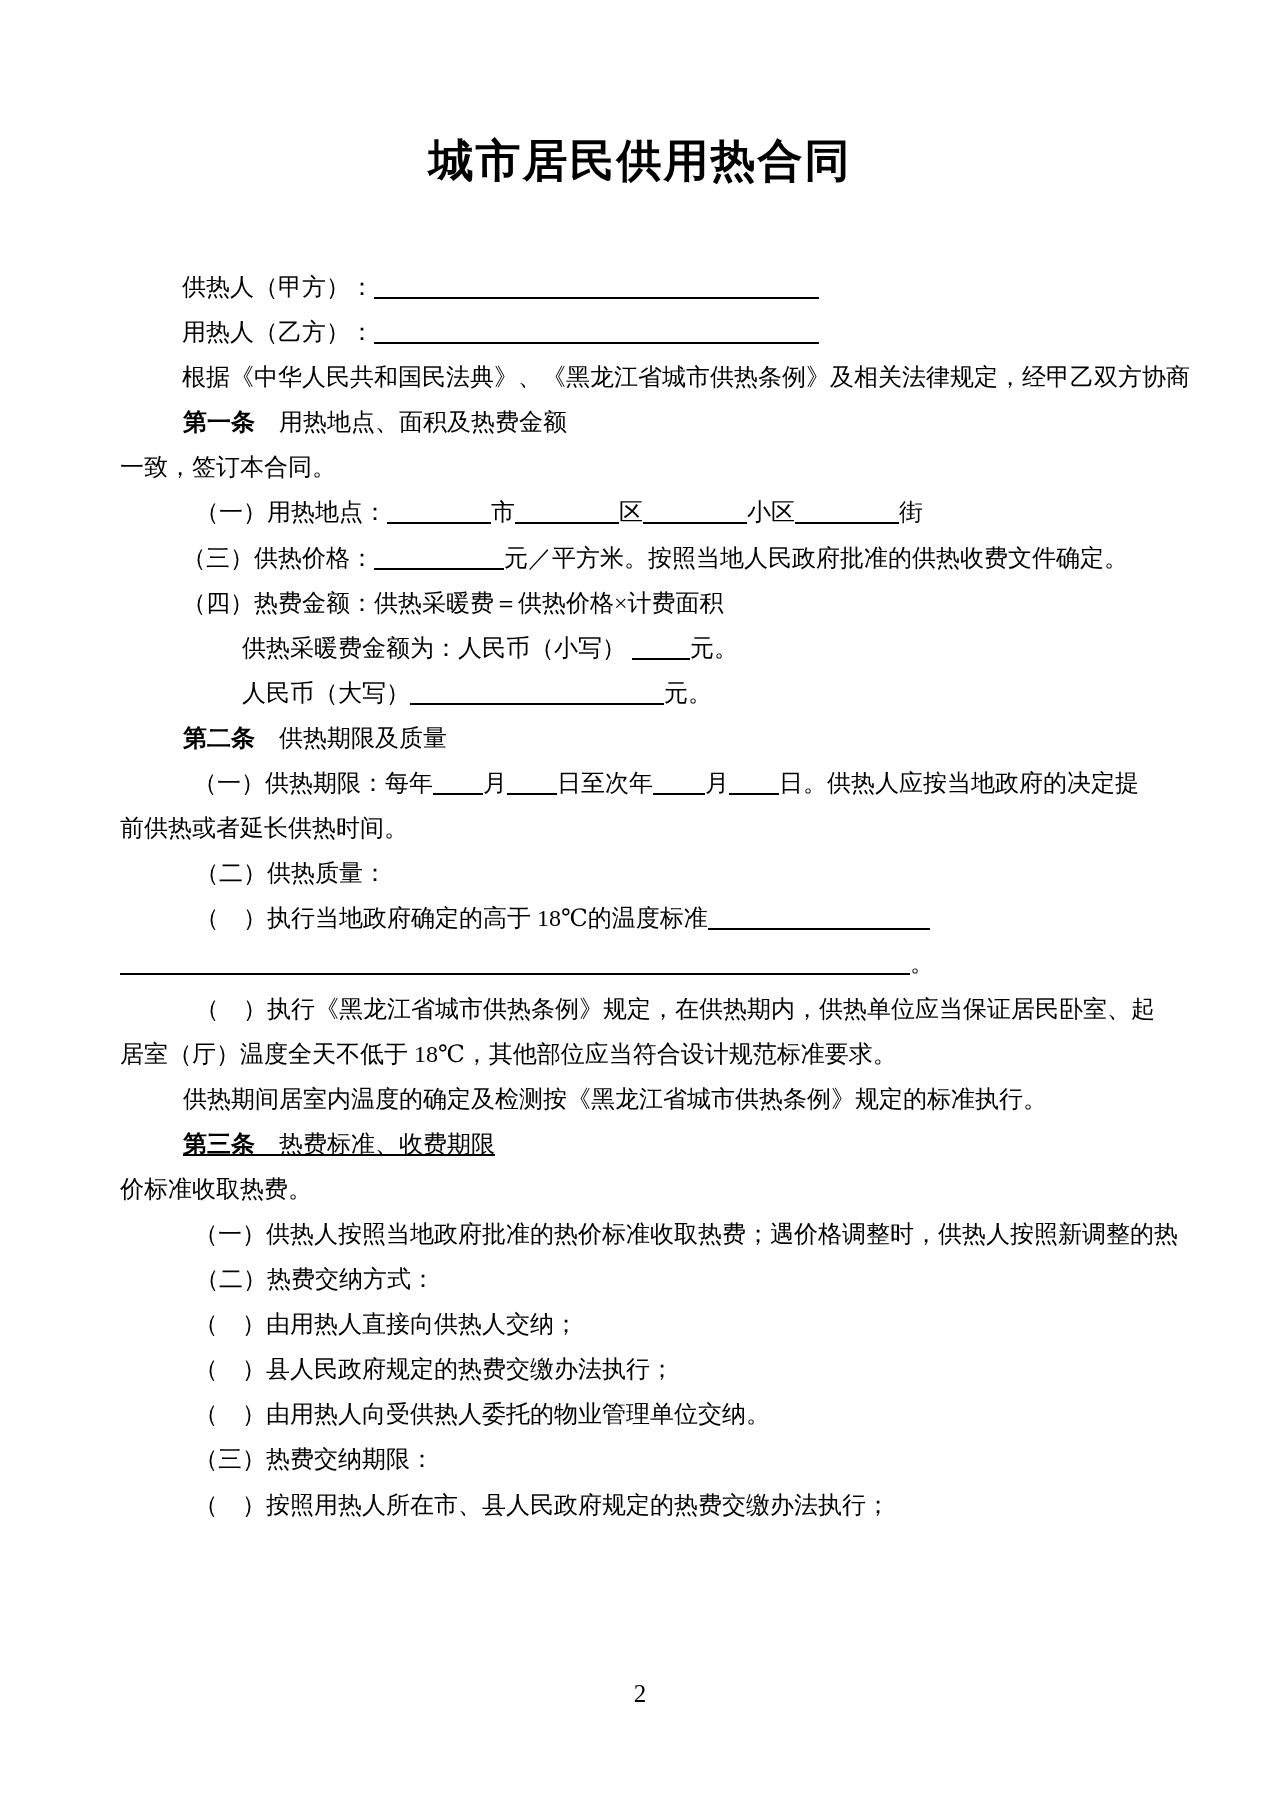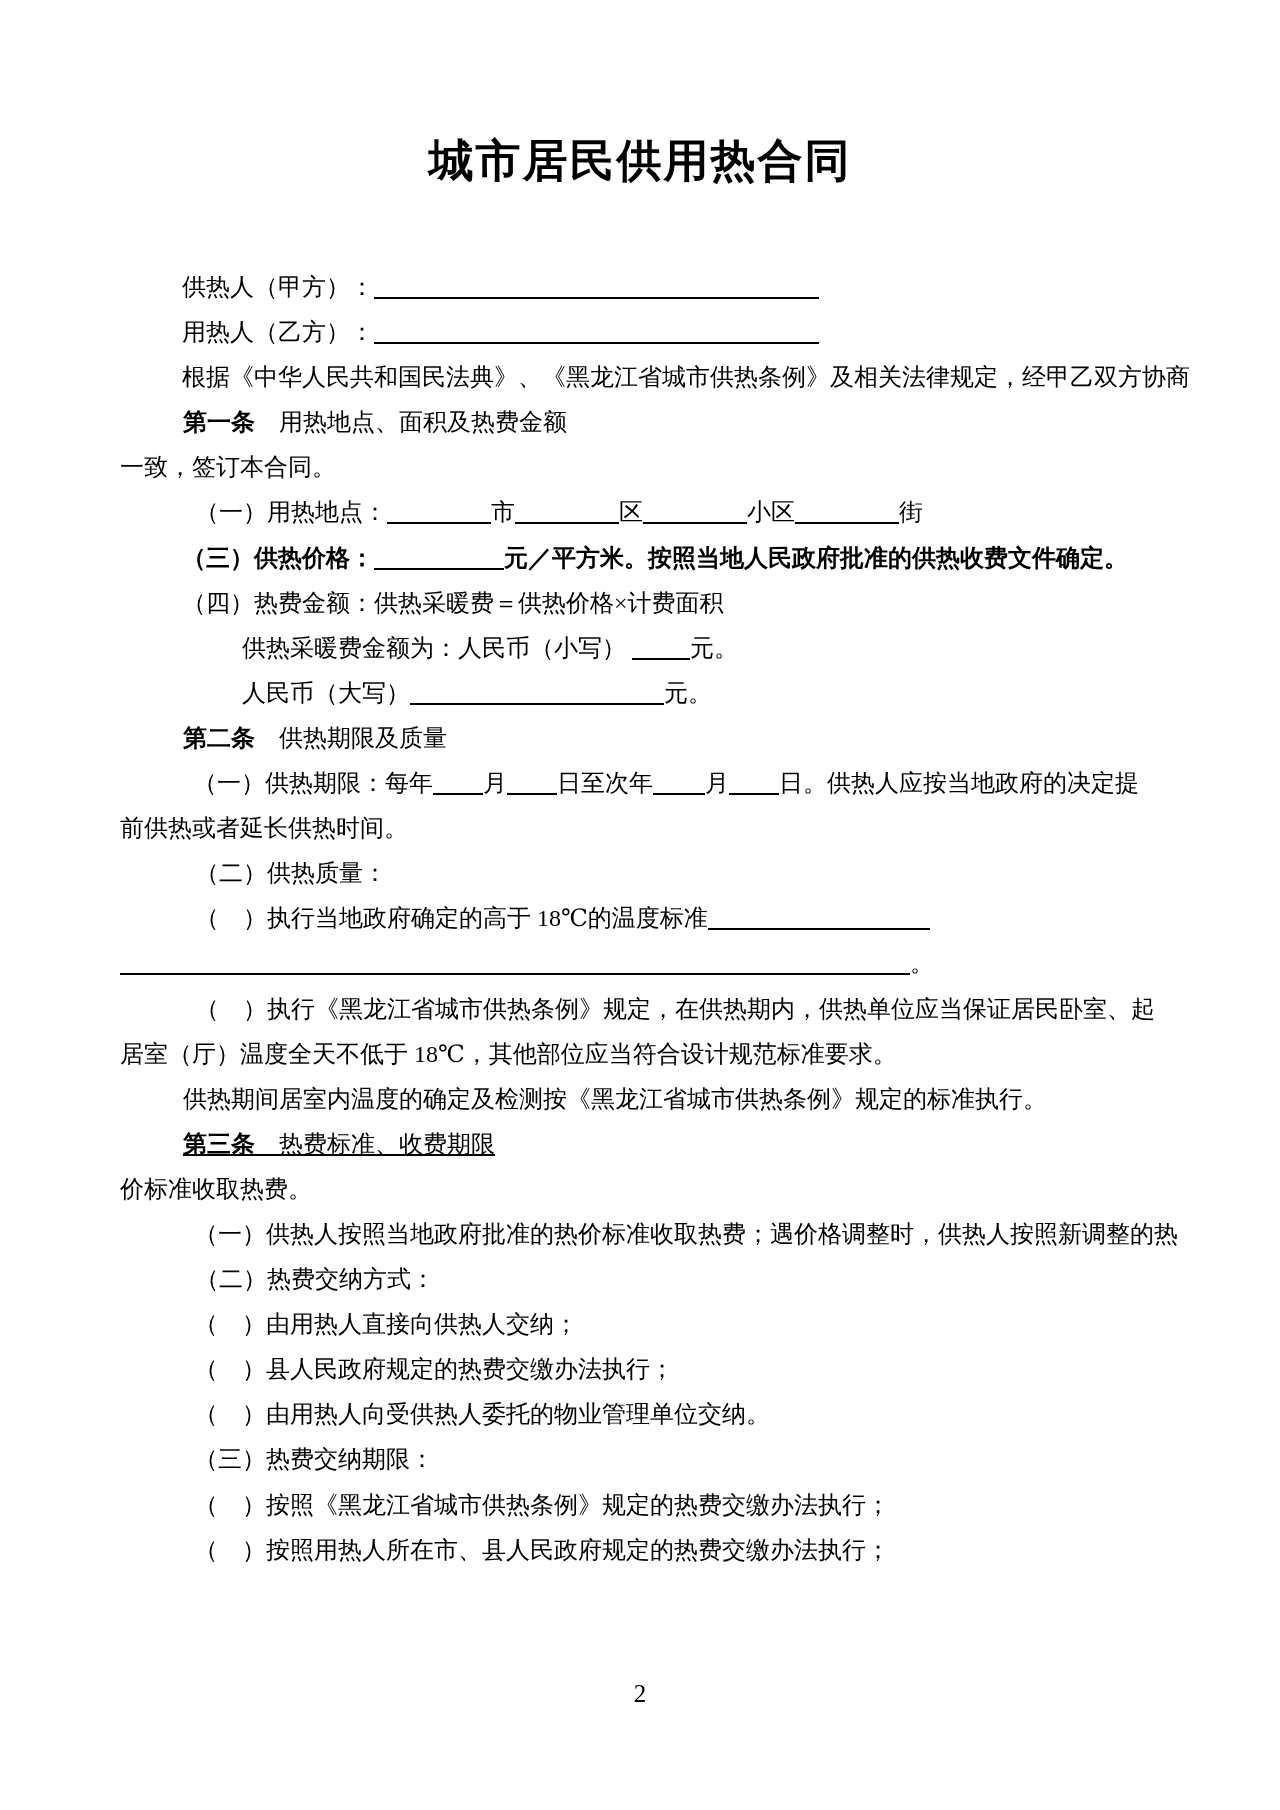"（三）供热价格： 元／平方米。按照当地人民政府批准的供热收费文件确定。" div.line { font-weight: bold -> none }
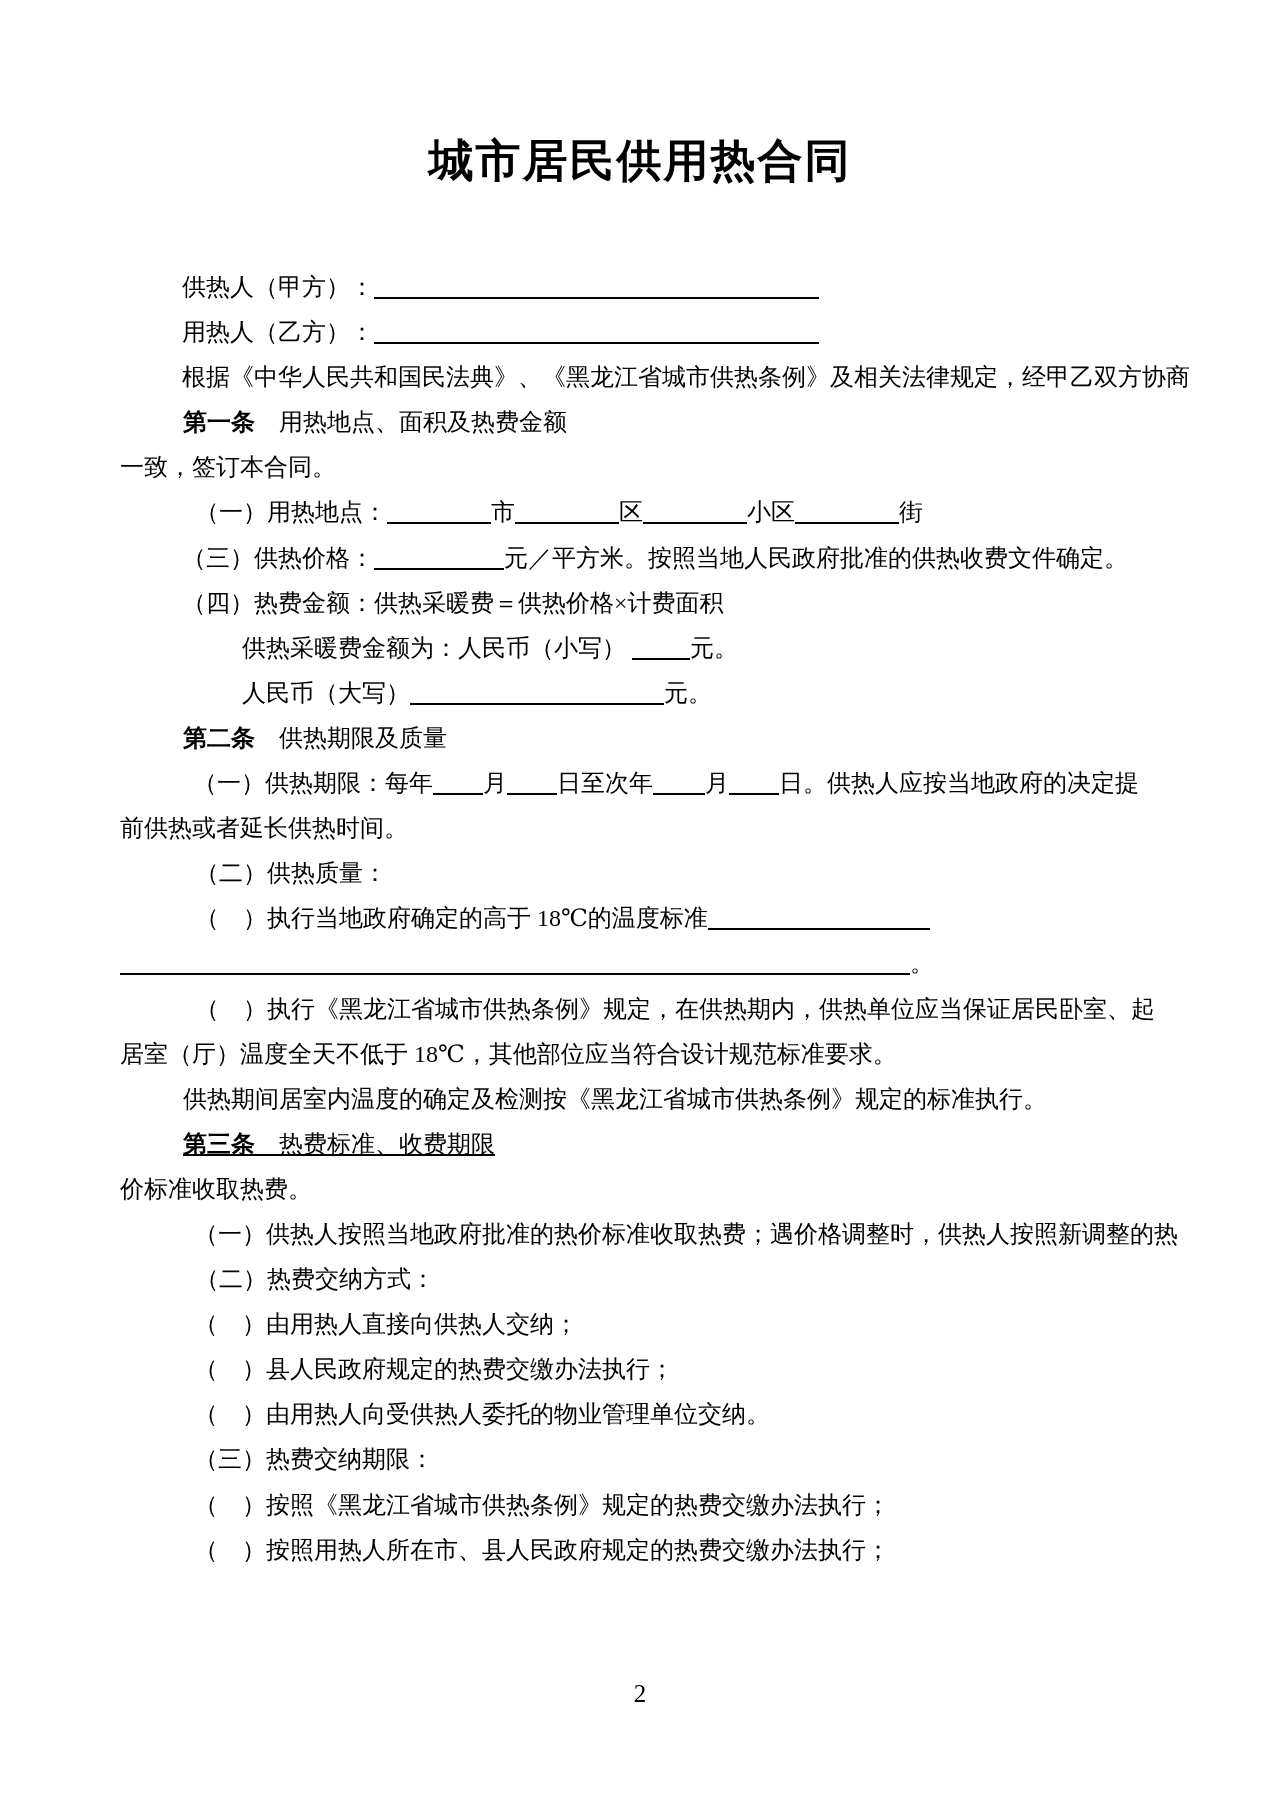"（ ）按照《黑龙江省城市供热条例》规定的热费交缴办法执行；" div.line { html: <div><span>（ ）按照《黑龙江省城市供热条例》规定的热费交缴办法执行；</span></div> -> none }
